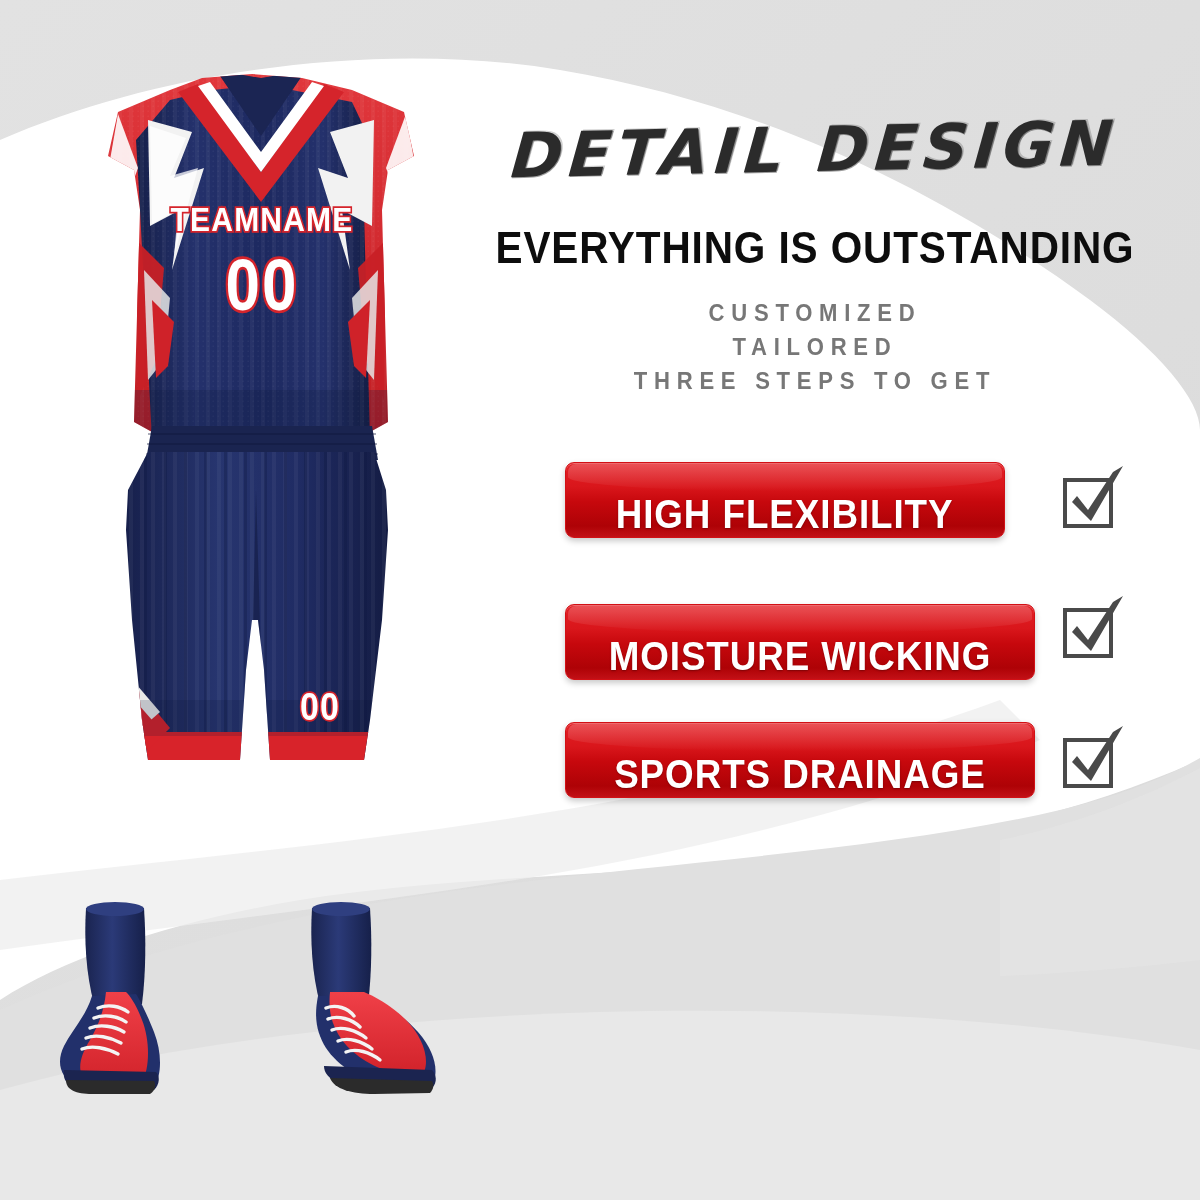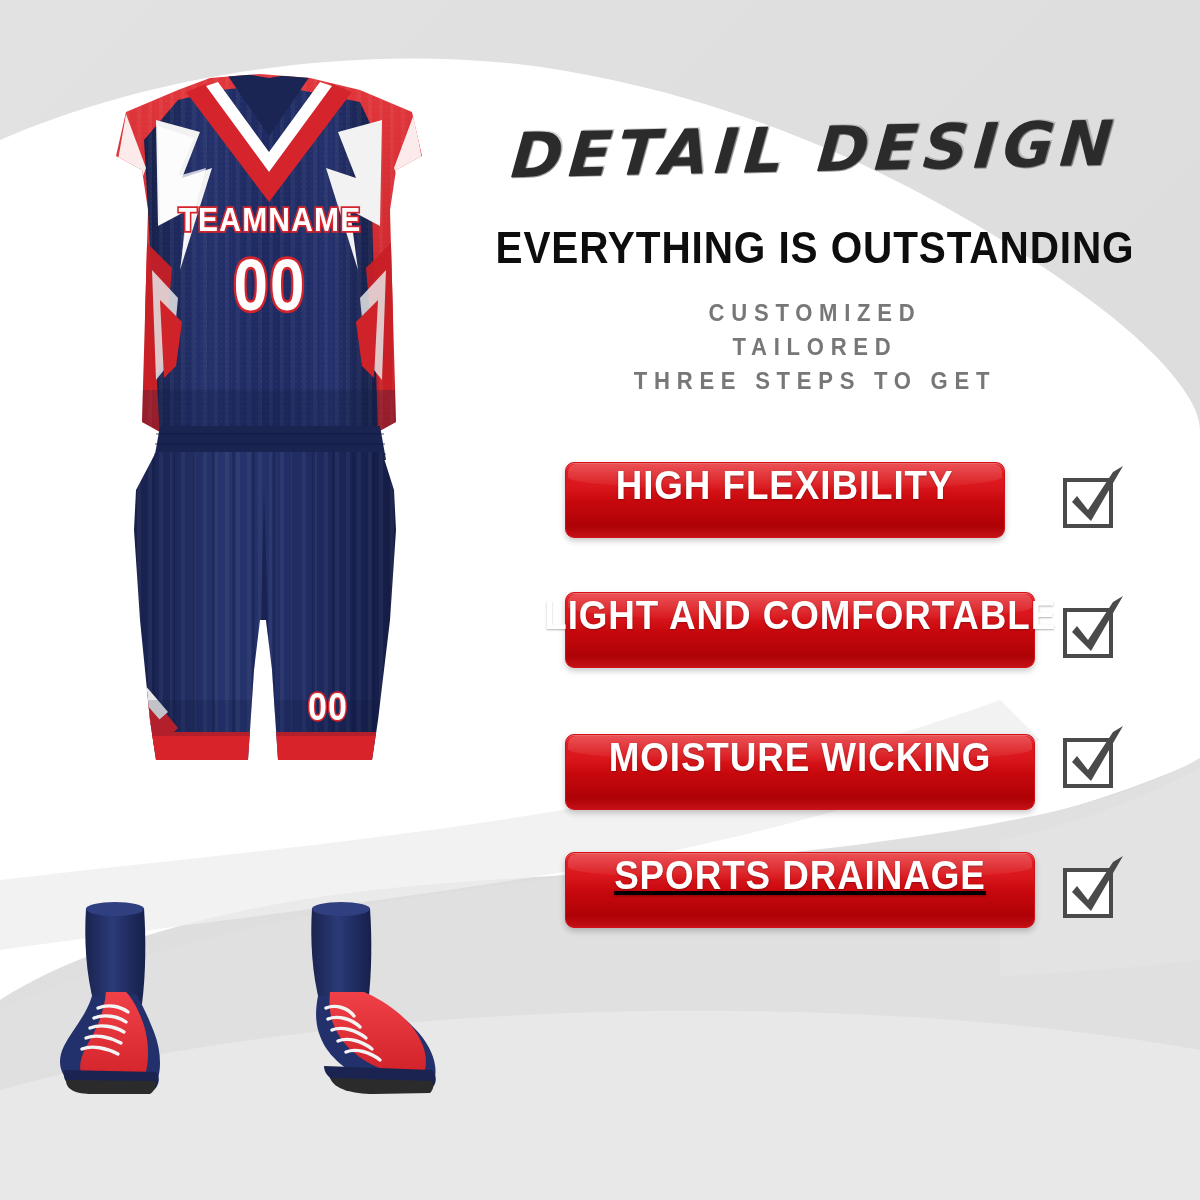"TEAMNAME" .uniform { left: 60px -> 52px }
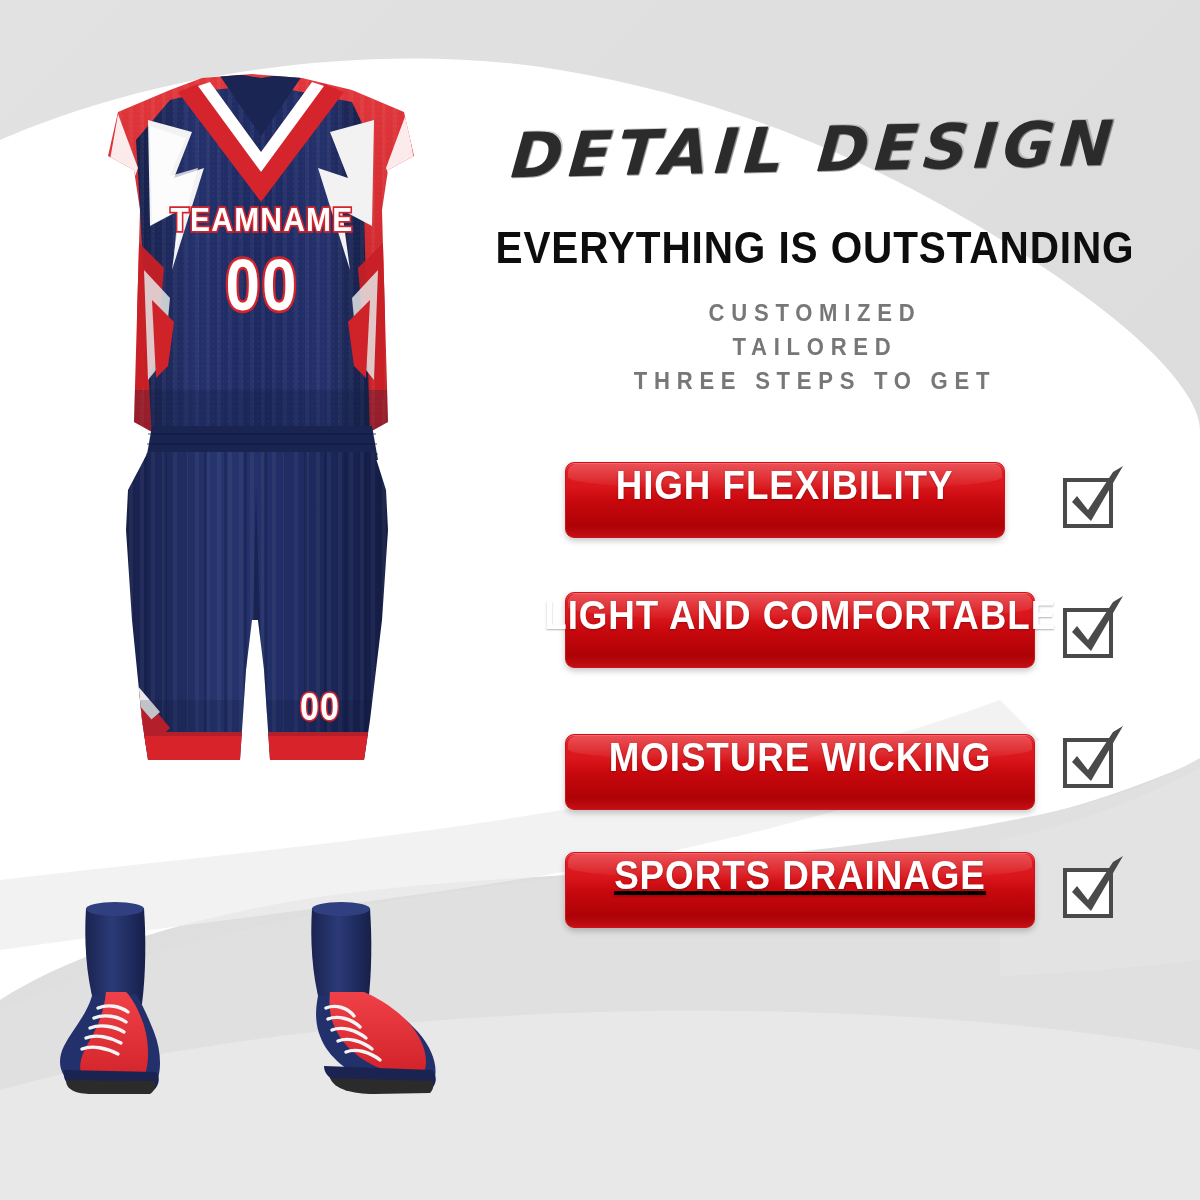"HIGH FLEXIBILITY" .banner { align-items: flex-start -> flex-end }
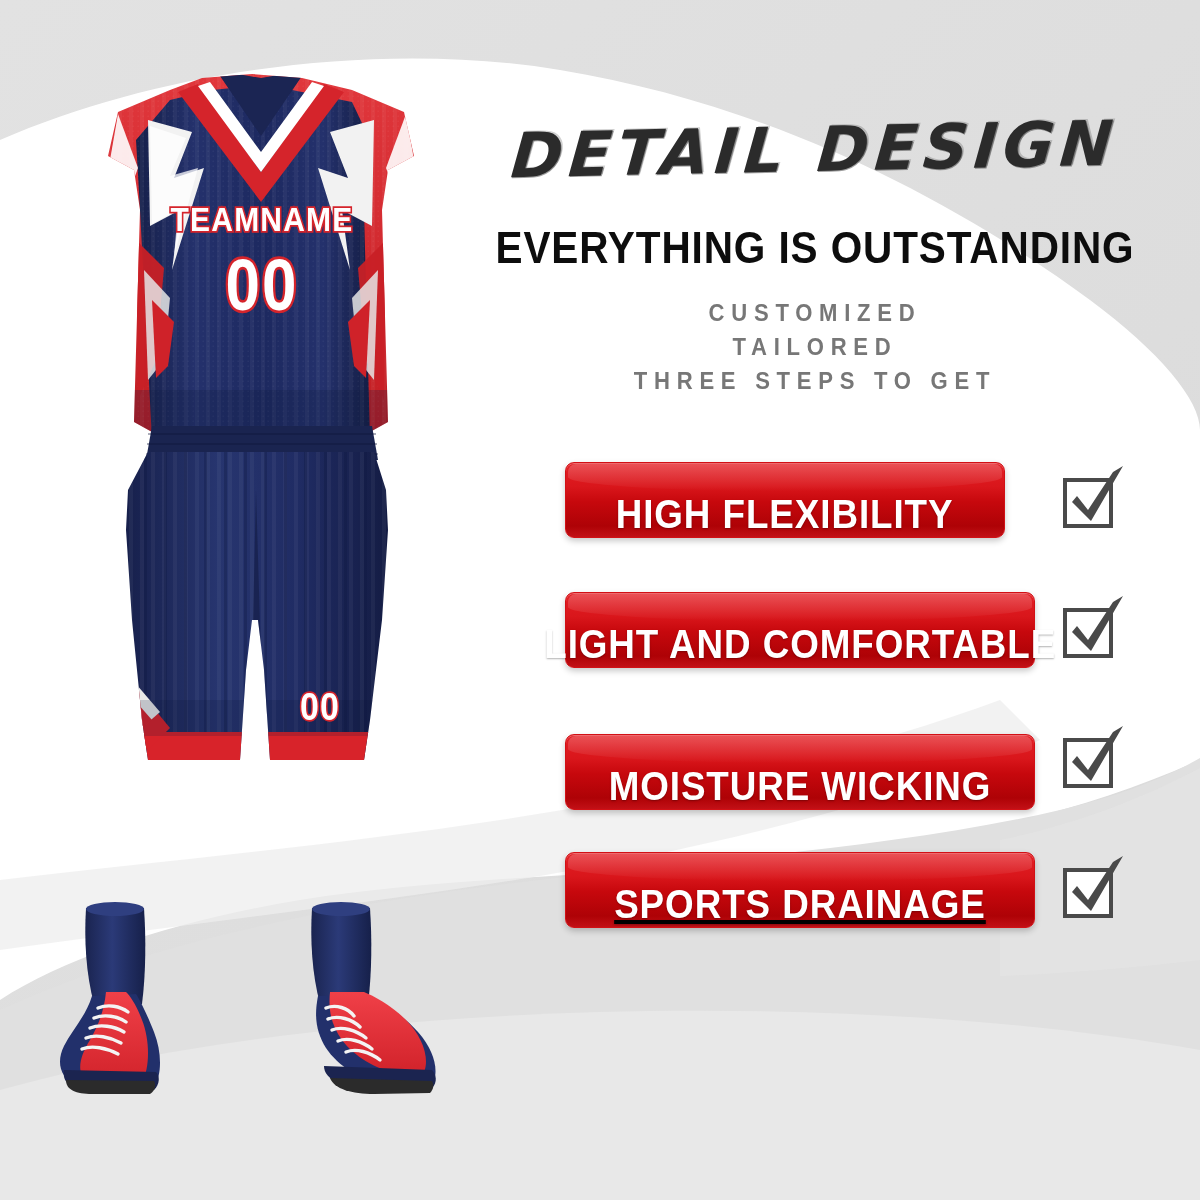"LIGHT AND COMFORTABLE" div.feature-row { html: <div> <div> <span>LIGHT AND COMFORTABLE</span> </div> <div> <svg> <rect></rect> <path></path> </svg> </div> </div> -> none }
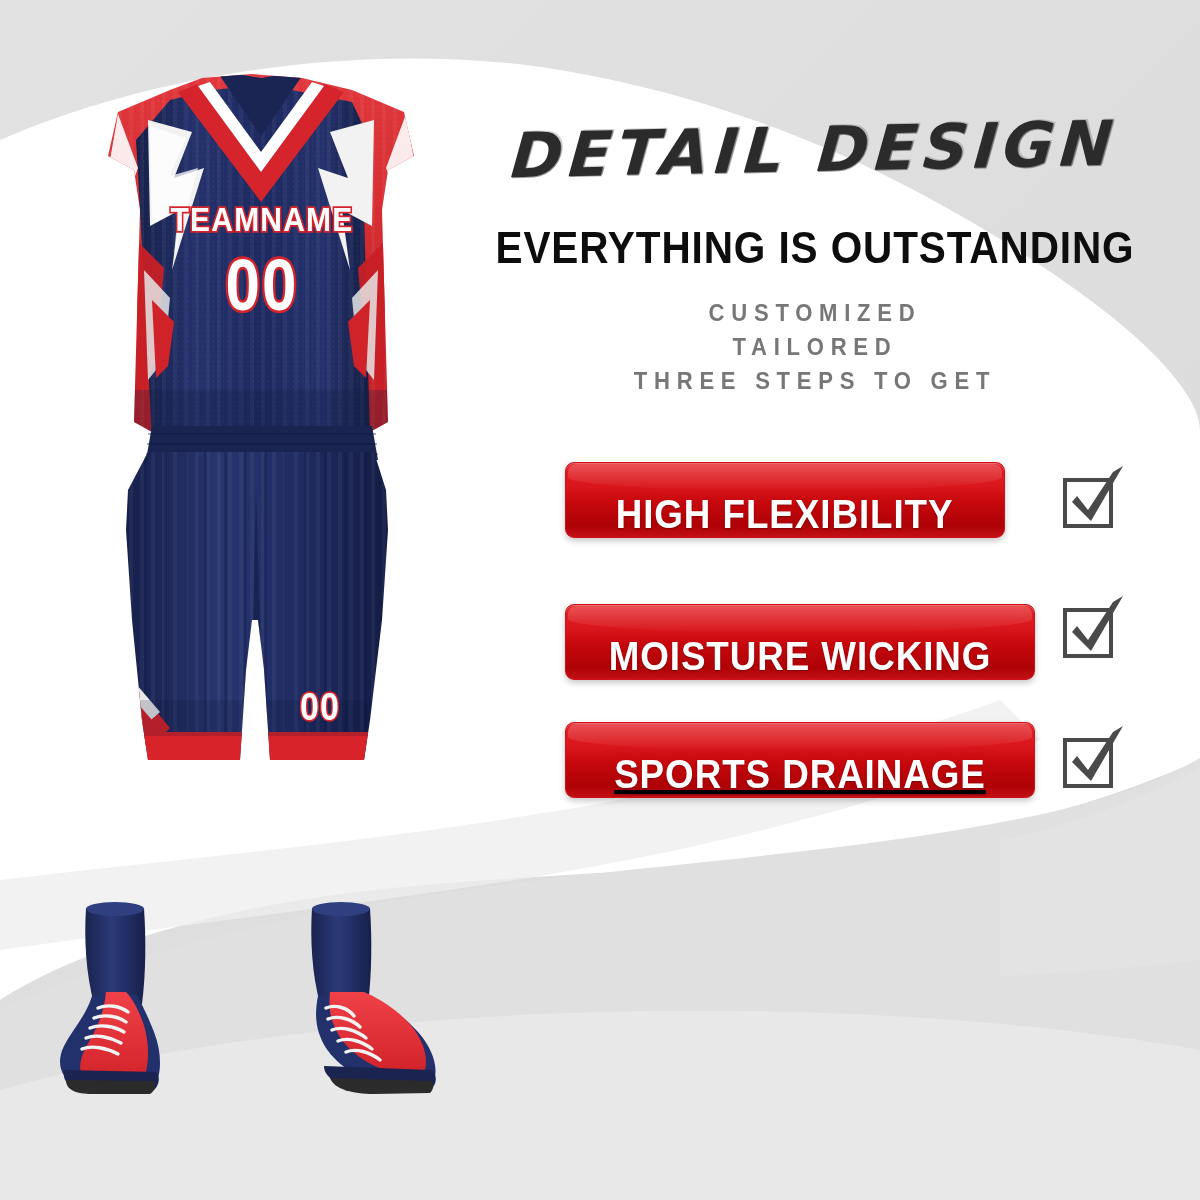"SPORTS DRAINAGE" .b4 { text-decoration: underline -> none }
